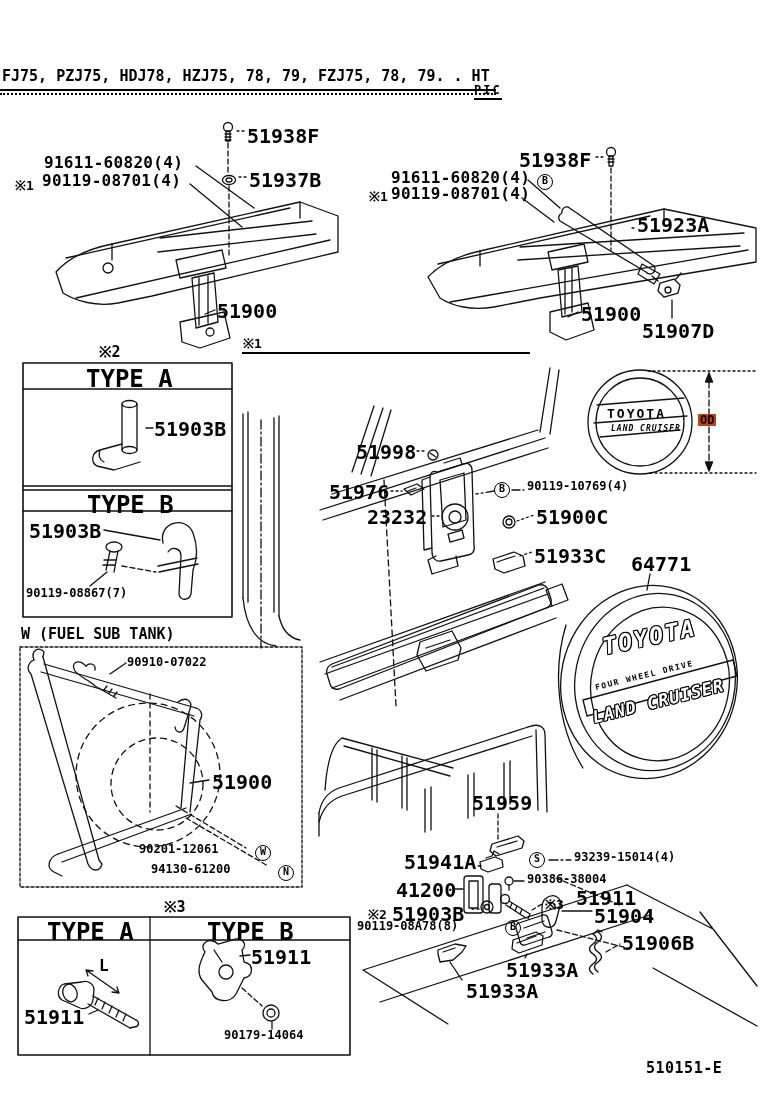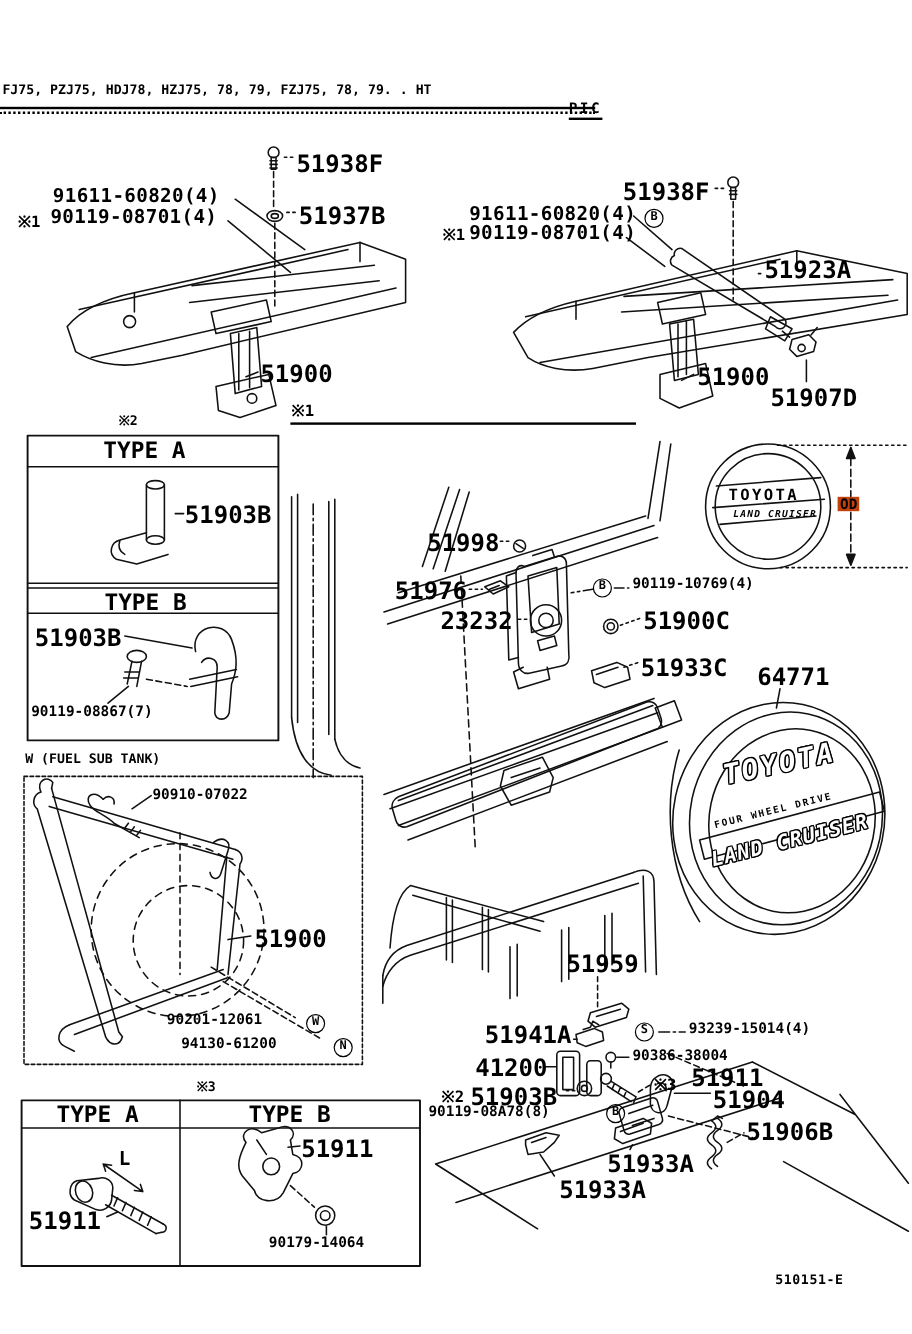"FJ75, PZJ75, HDJ78, HZJ75, 78," .t15 { font-size: 11px -> 15px }
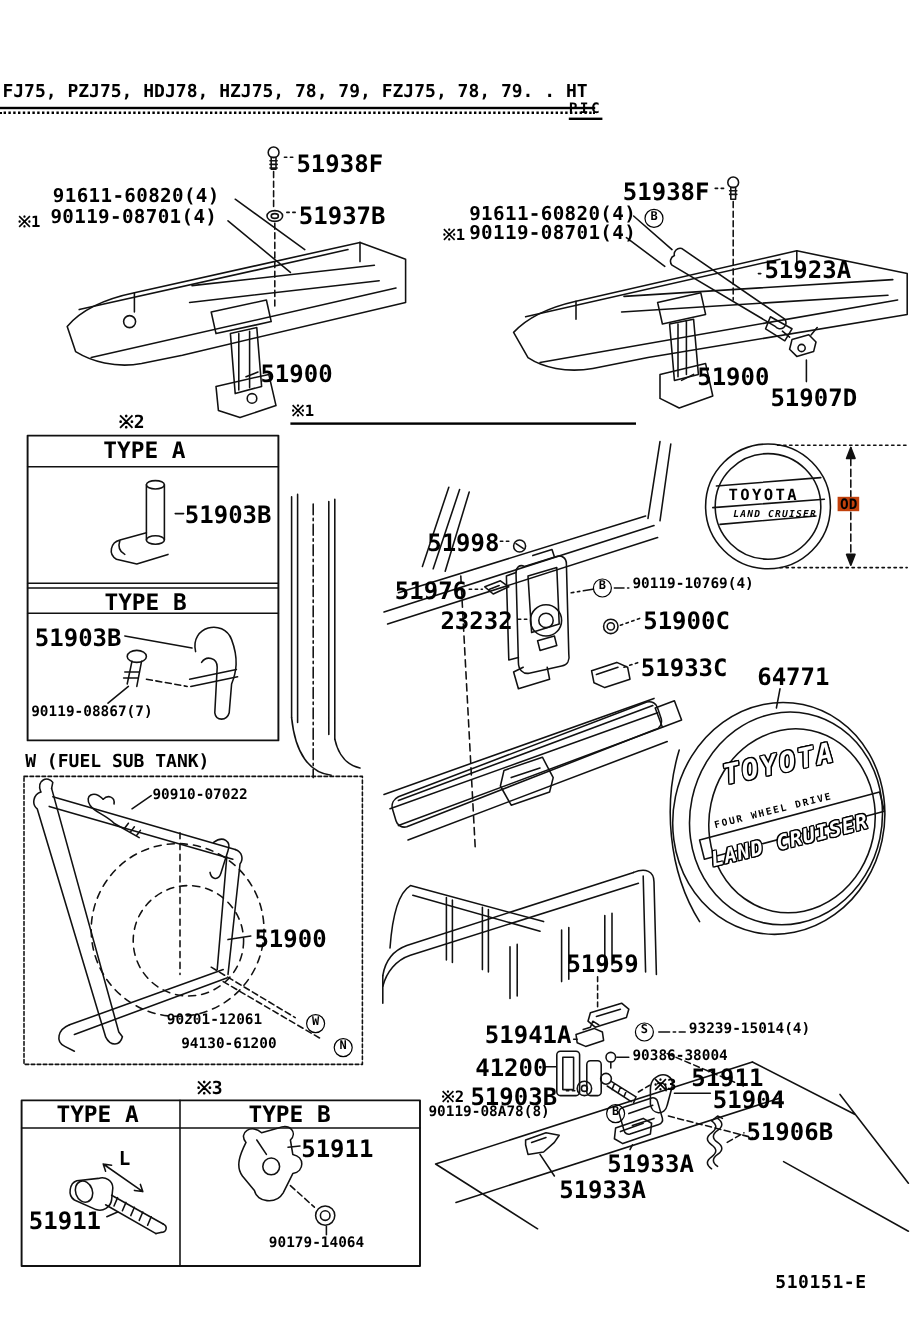"TYPE A" .t19 { font-size: 19px -> 24px }
